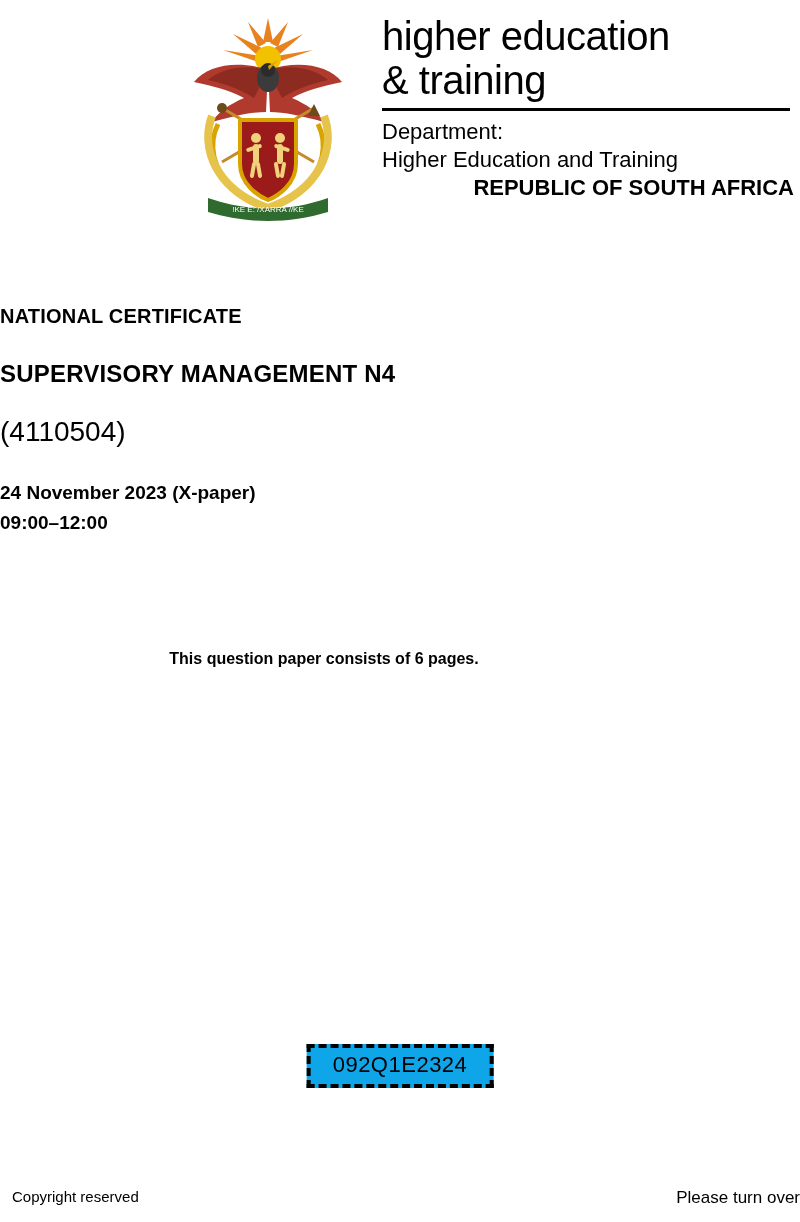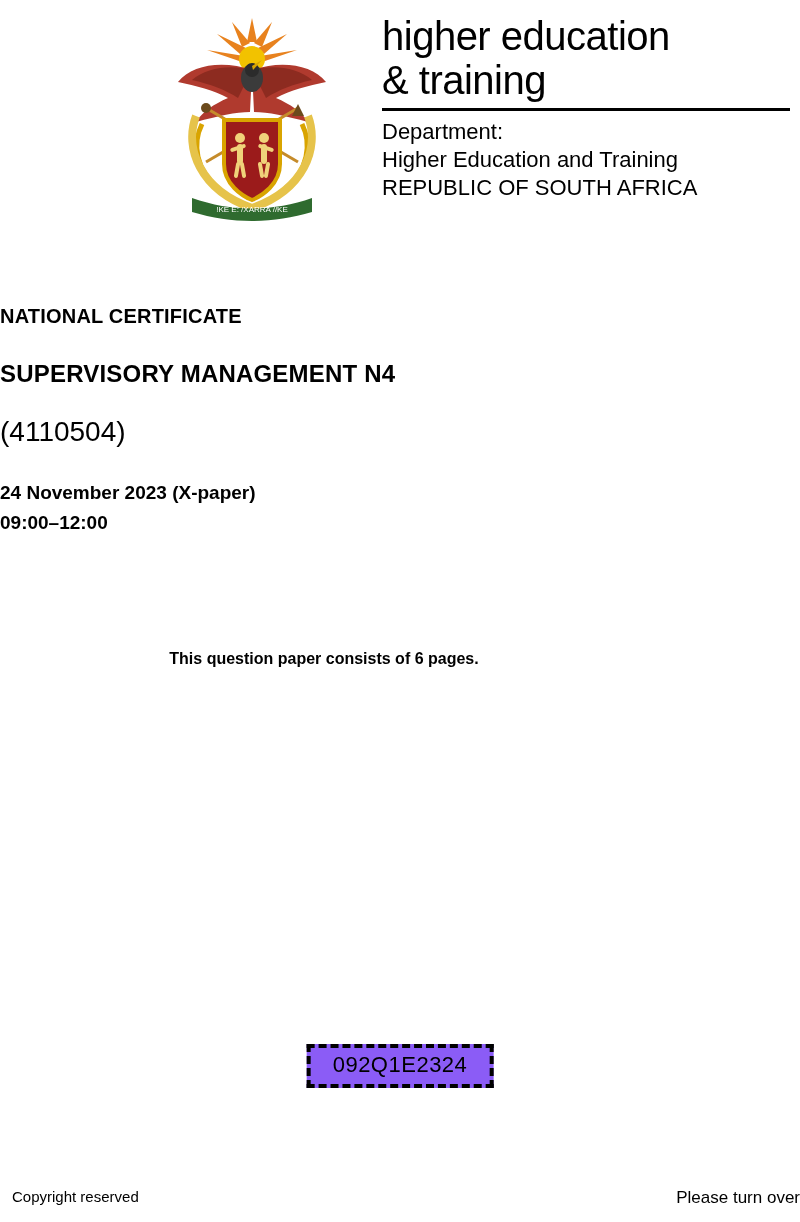"REPUBLIC OF SOUTH AFRICA" .dept-sub-3 { font-weight: 400 -> 700; text-align: none -> right }
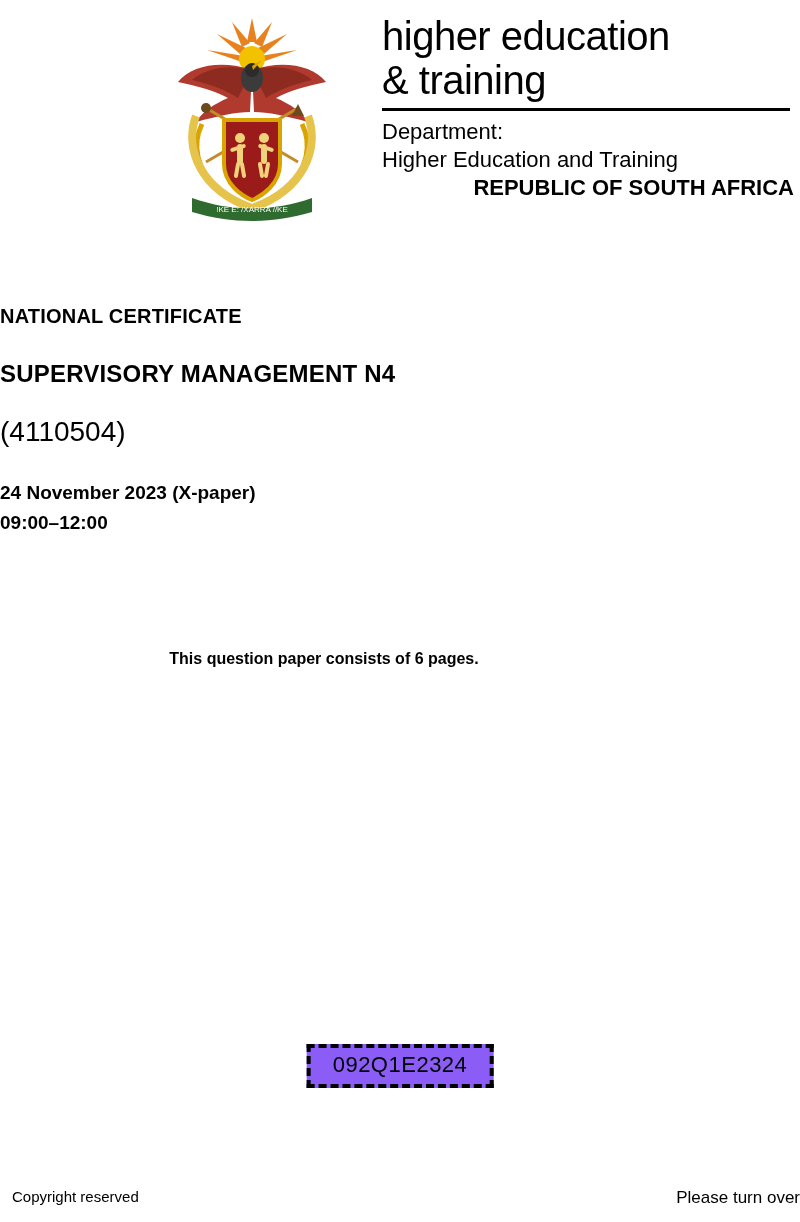"!KE E: /XARRA //KE" .coat-of-arms { left: 162px -> 178px }
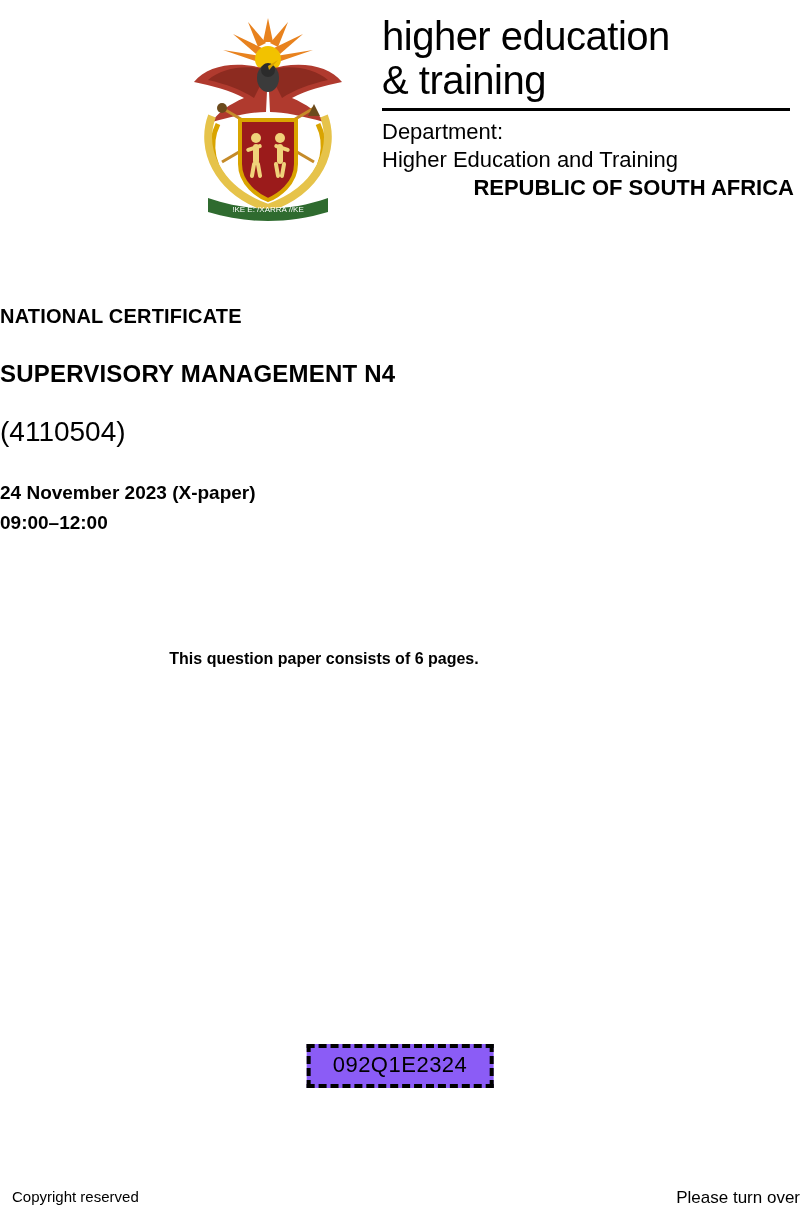"092Q1E2324" .paper-code-box { background: #8b5cf6 -> #0ea5e9 }
